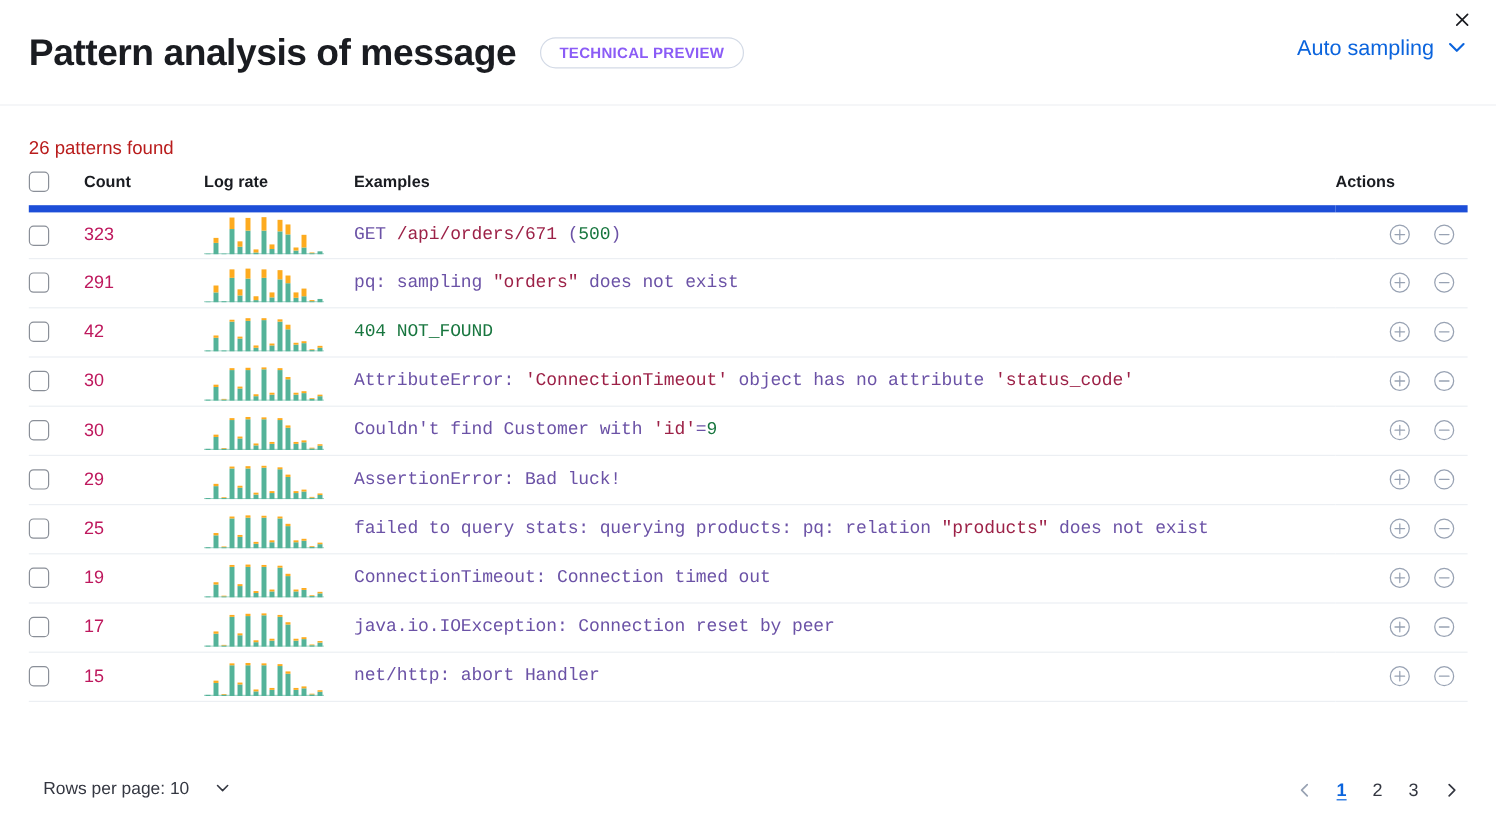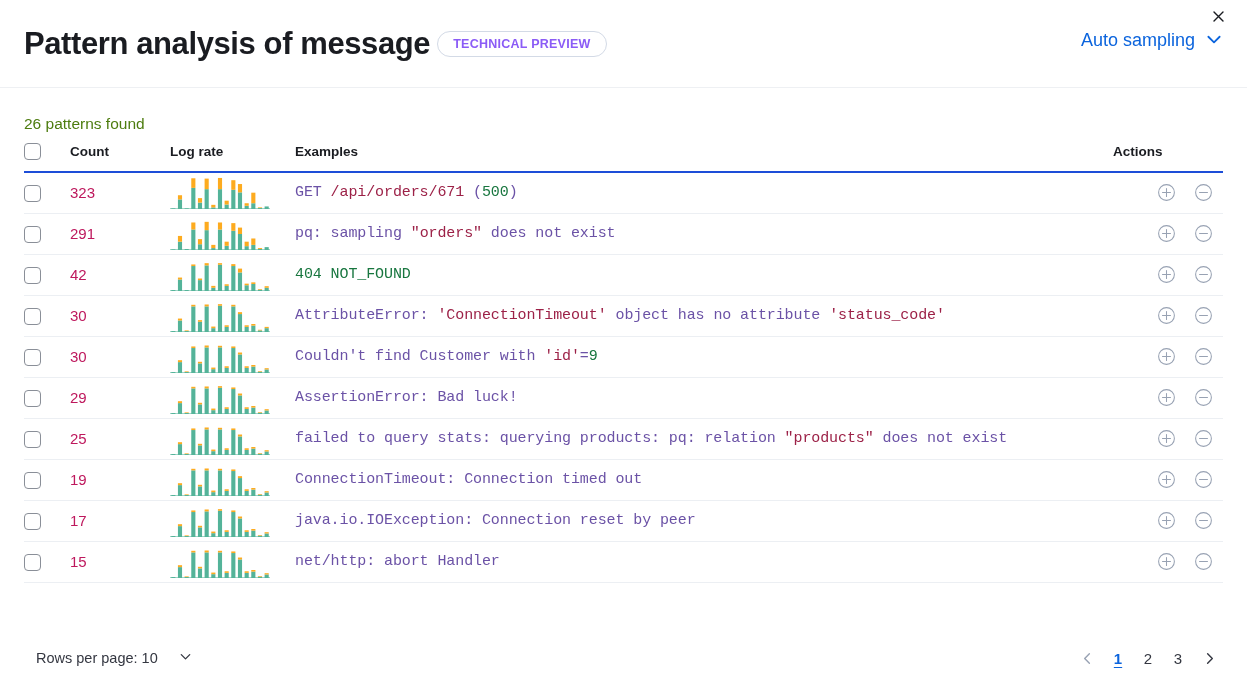"Pattern analysis of message" .header-left { gap: 7px -> 20px }
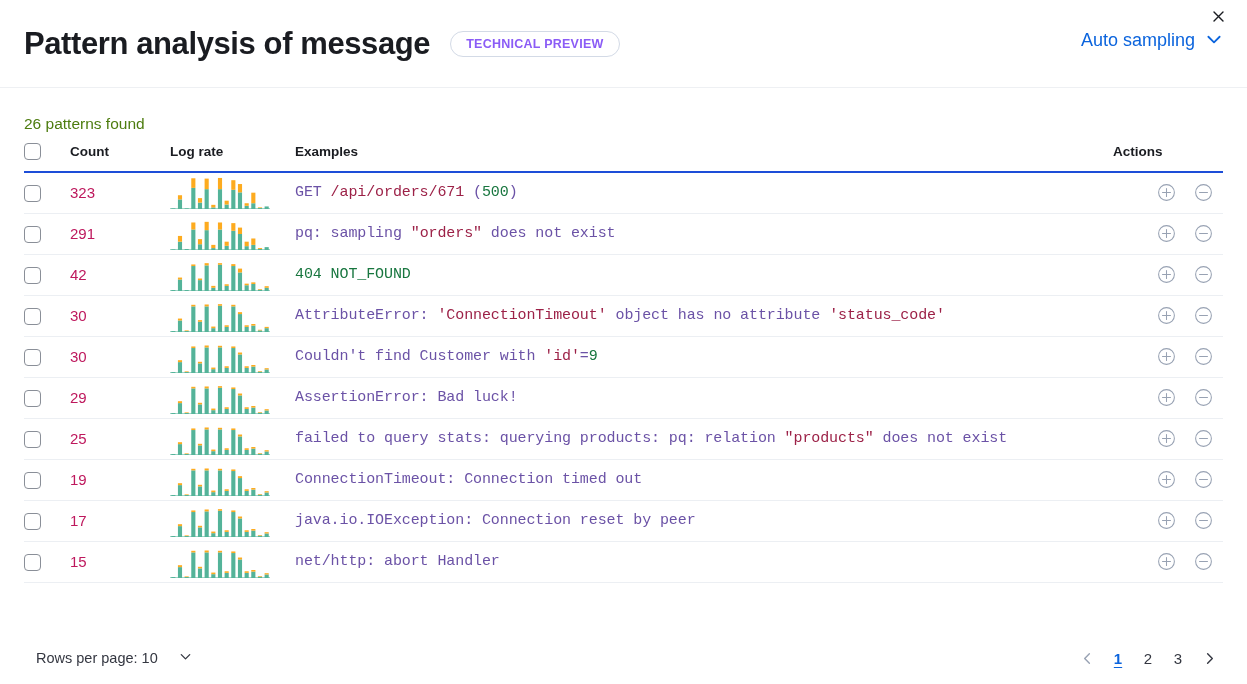"26 patterns found" .patterns-found { color: #4d7c0f -> #b91c1c }
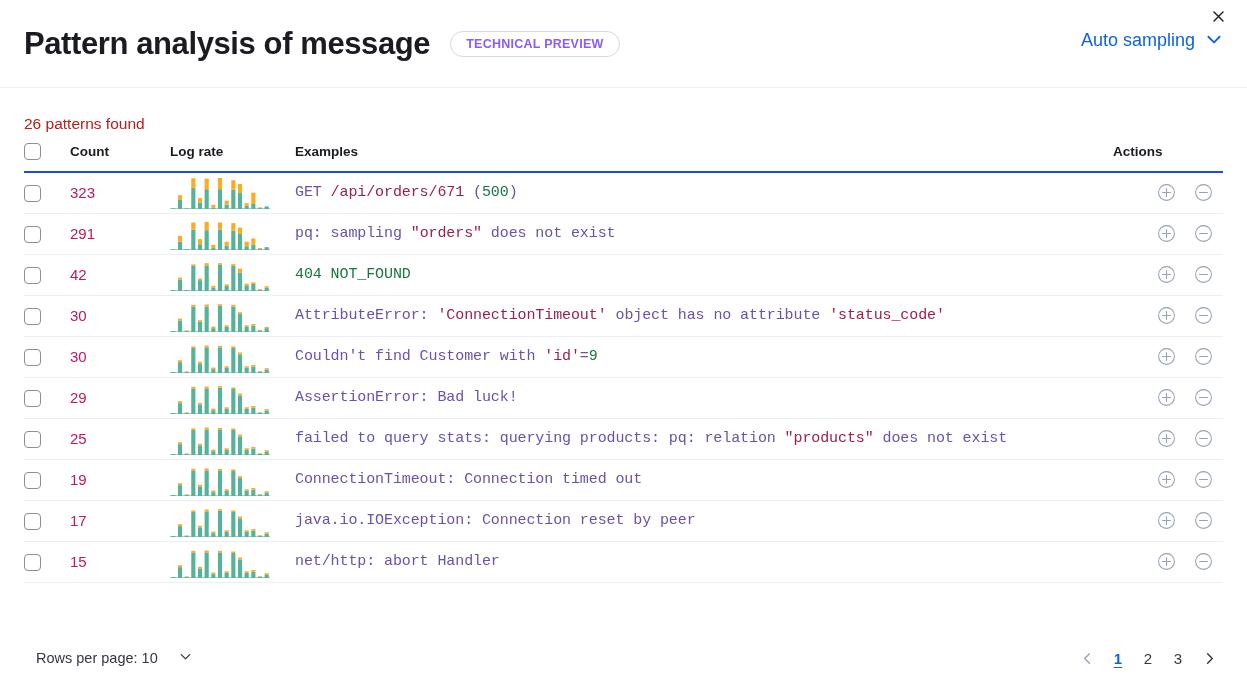"Count" table.patterns thead th { border-bottom: 2px solid #1d4ed8 -> 6px solid #1d4ed8 }
